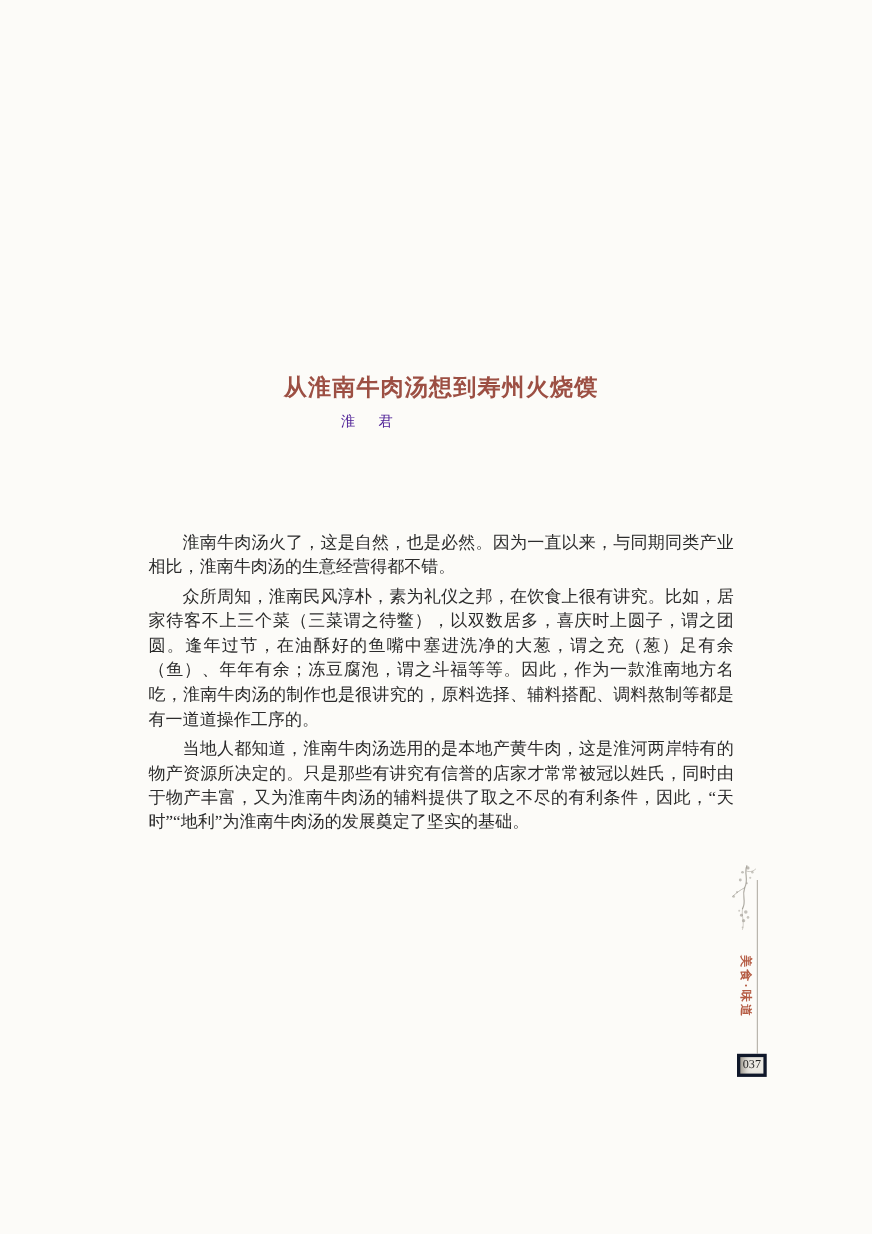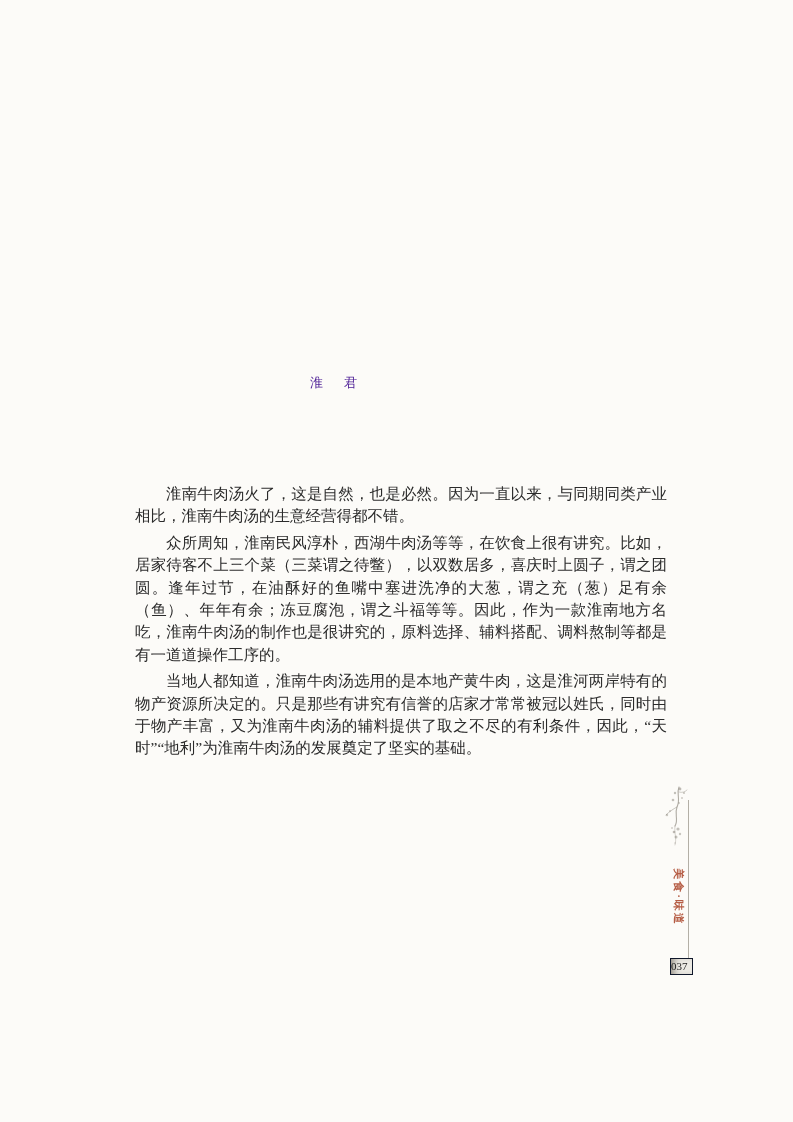"从淮南牛肉汤想到寿州火烧馍" h1.article-title { html: none -> <h1>从淮南牛肉汤想到寿州火烧馍</h1> }
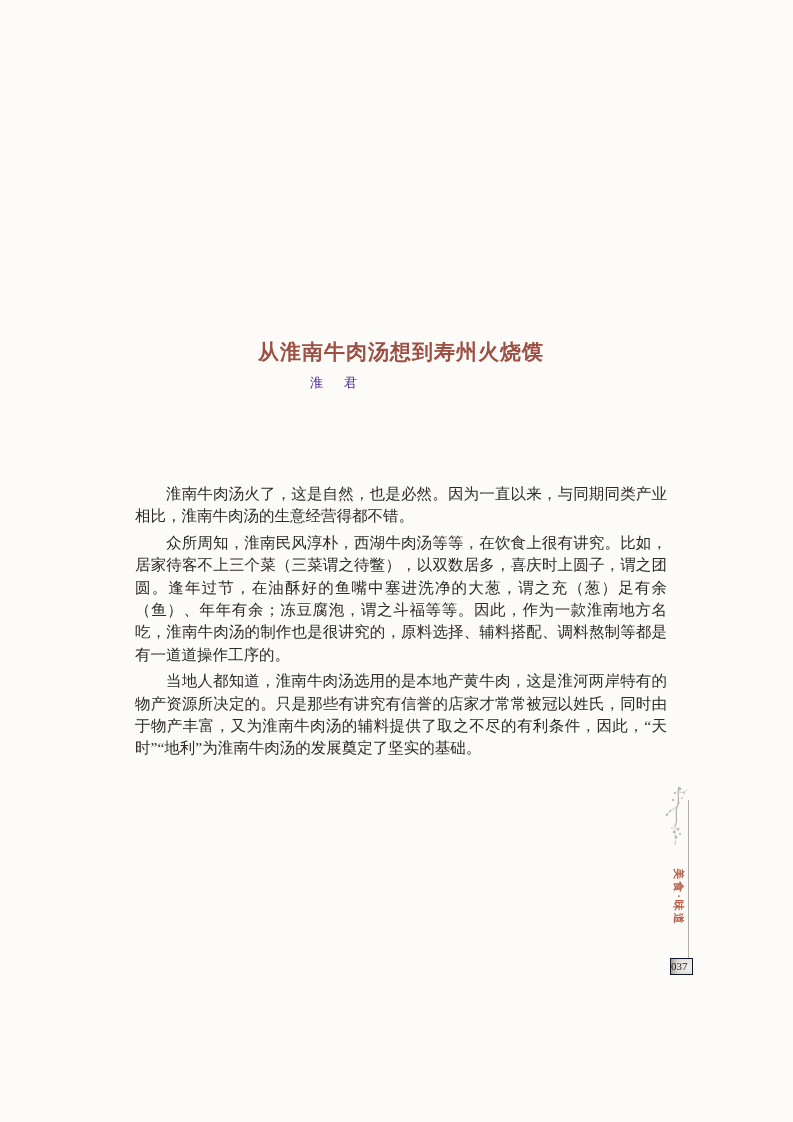"众所周知，淮南民风淳朴，西湖牛肉汤等等，在饮食上很有讲究。比如，居家待客不上三个" p { text: 西湖牛肉汤等等 -> 素为礼仪之邦 }
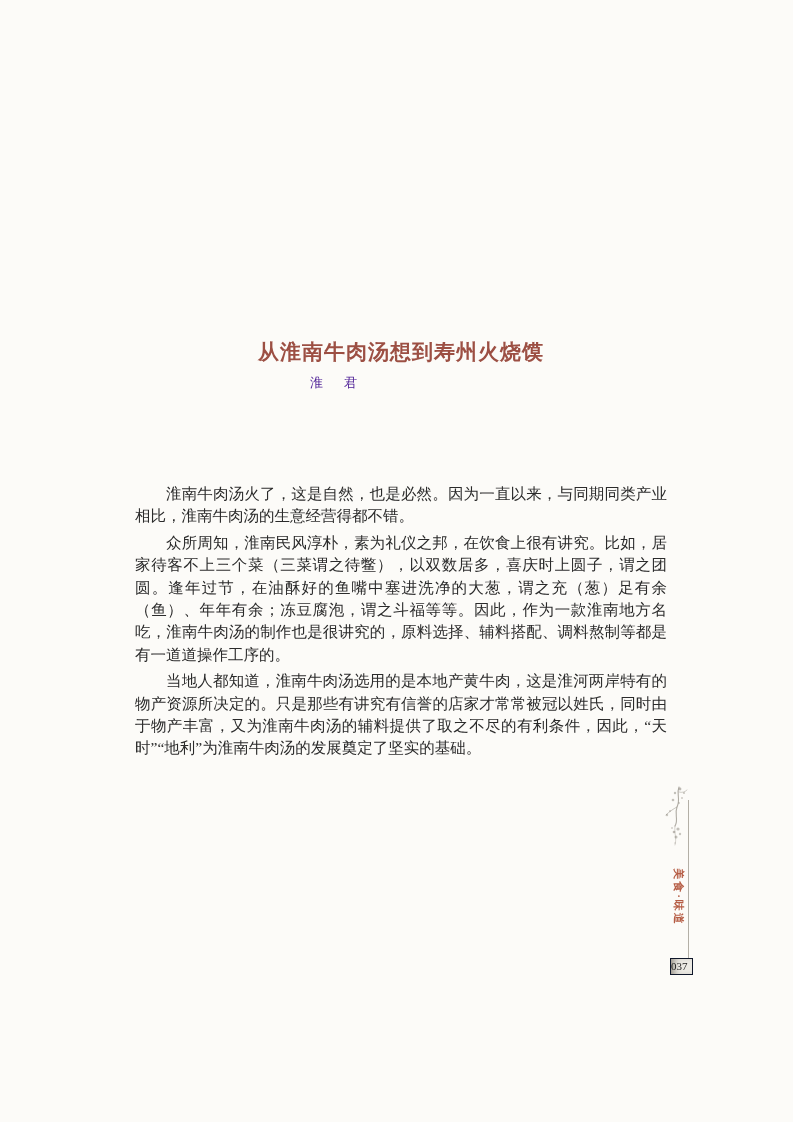"037" .page-number { border: 1px solid #0f172a -> 3px solid #0f172a; text-align: none -> center }
